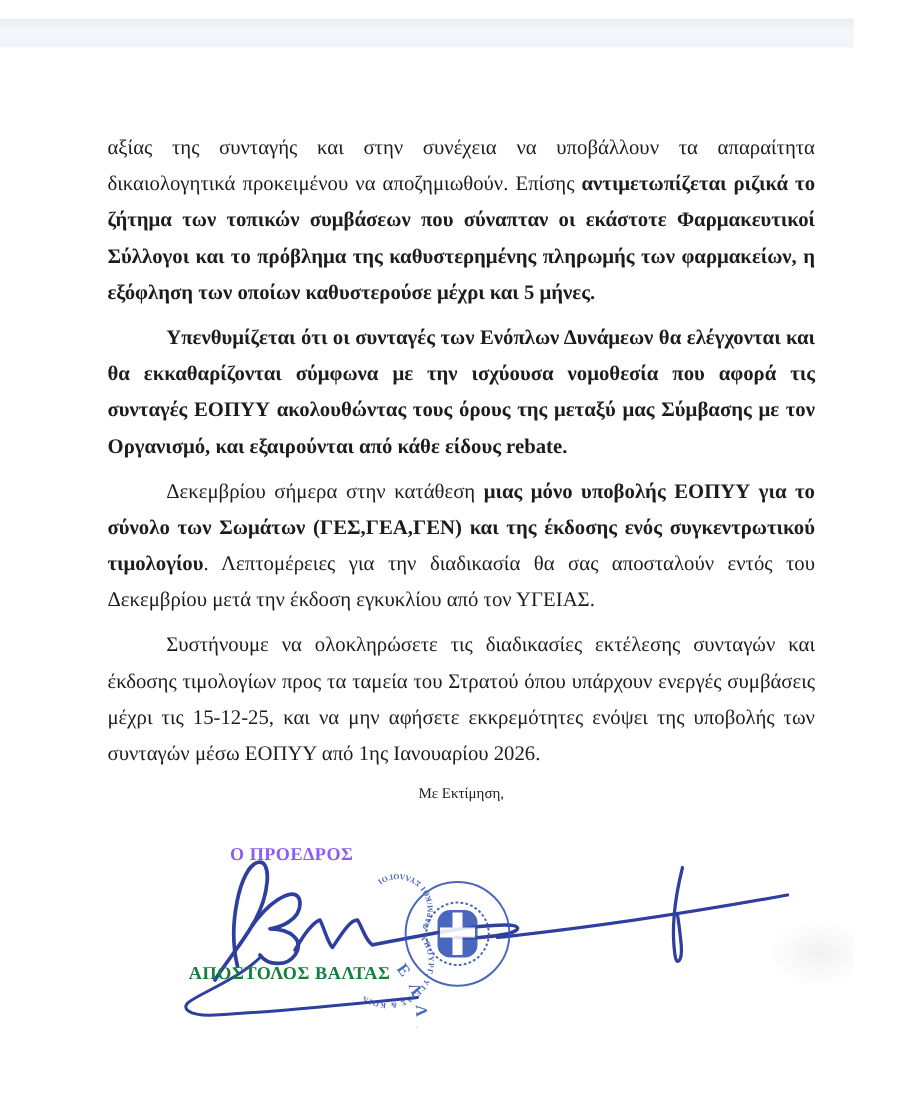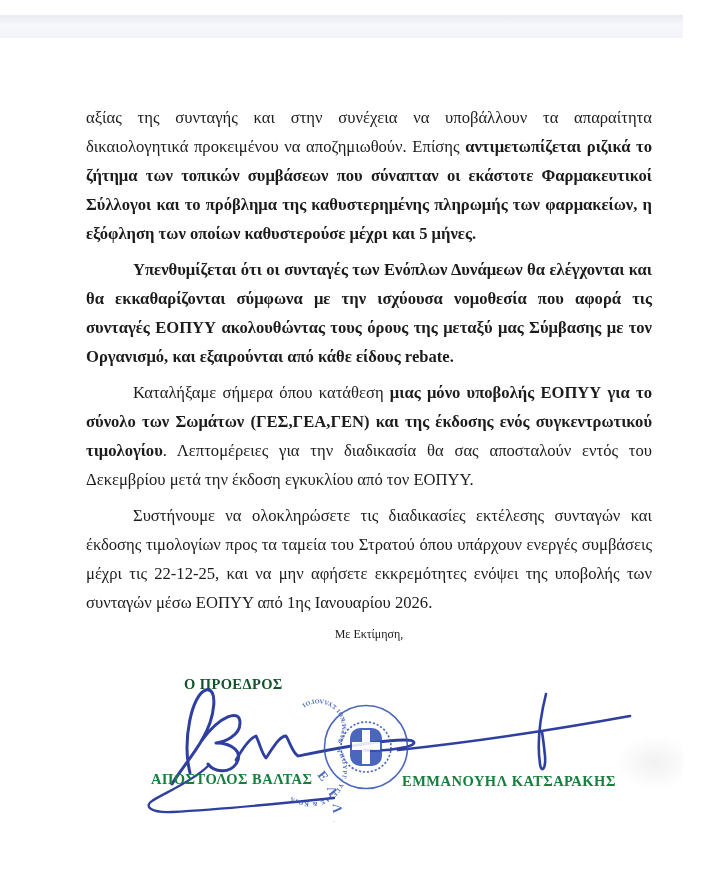"Καταλήξαμε σήμερα όπου κατάθεση" span { text: Καταλήξαμε σήμερα όπου -> Δεκεμβρίου σήμερα στην }
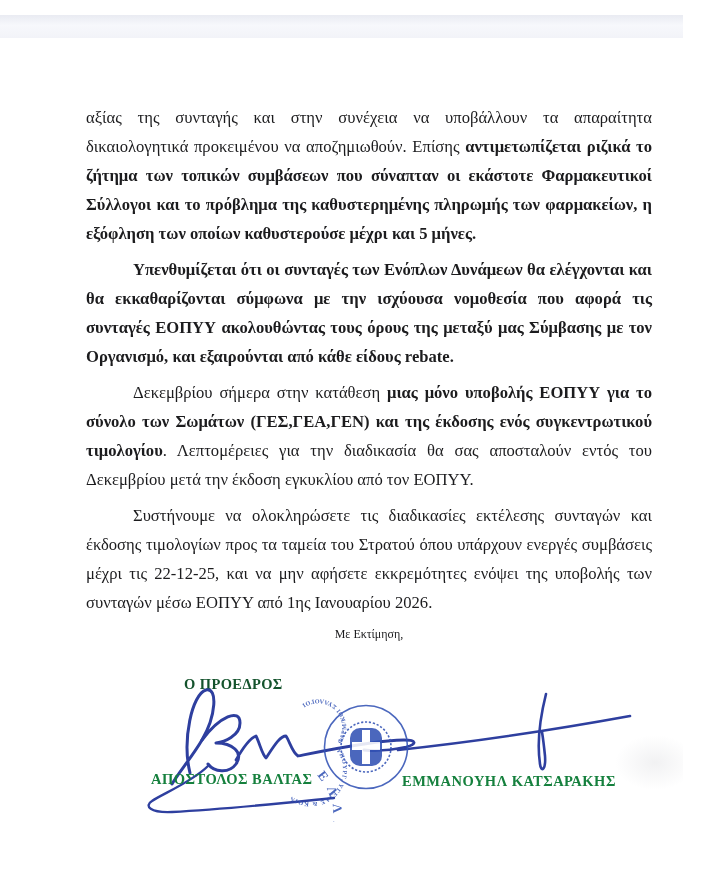". Λεπτομέρειες για την διαδικασία" span { text: ΕΟΠΥΥ -> ΥΓΕΙΑΣ }
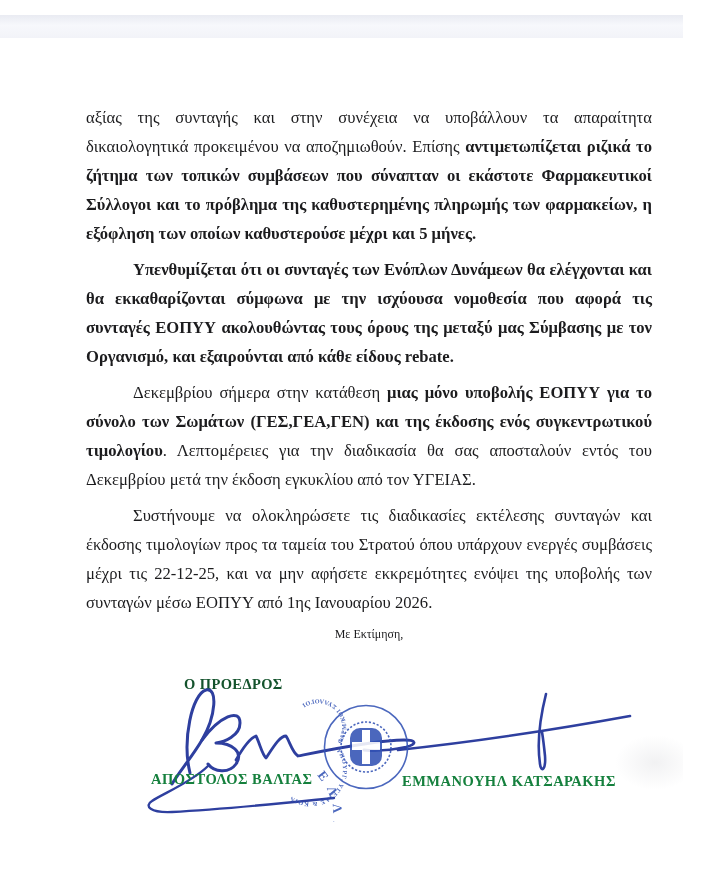"Συστήνουμε να ολοκληρώσετε τις" span { text: 22-12-25 -> 15-12-25 }
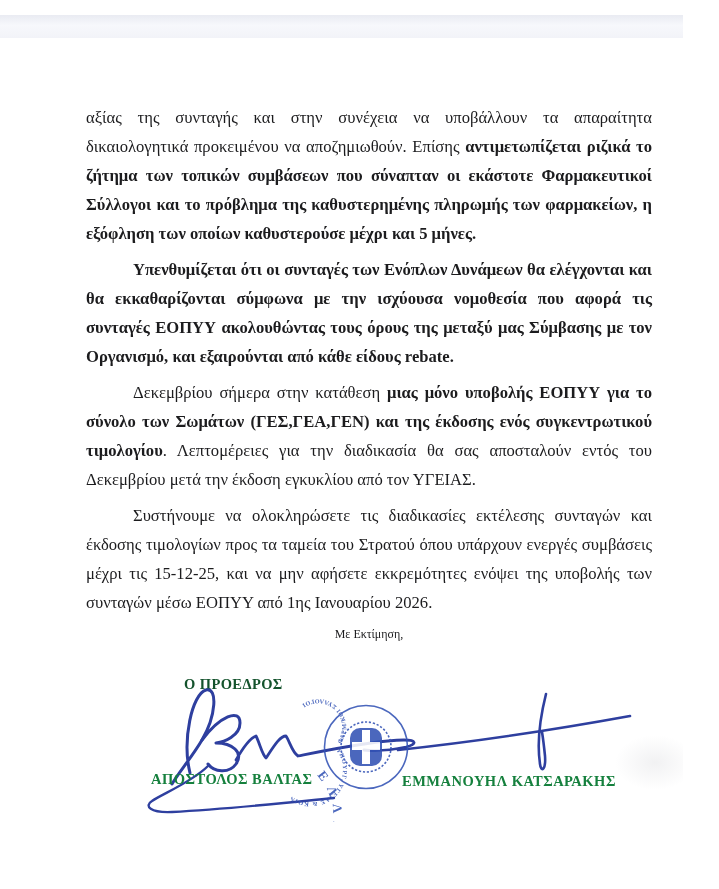"Ο ΠΡΟΕΔΡΟΣ" .sig-title { color: #14532d -> #8b5cf6 }
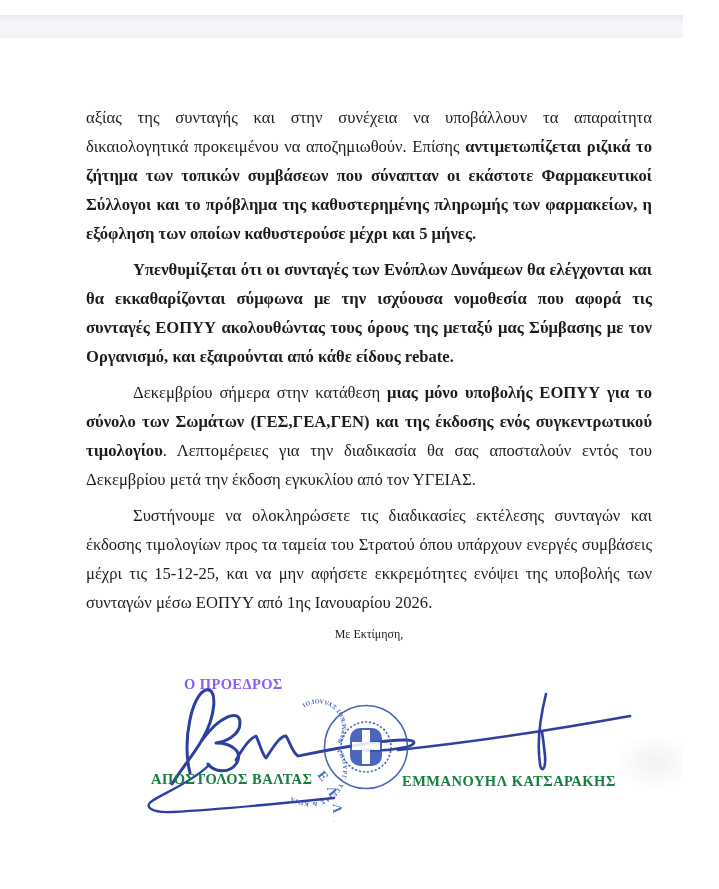"ΕΜΜΑΝΟΥΗΛ ΚΑΤΣΑΡΑΚΗΣ" div.sig-name { html: <div>ΕΜΜΑΝΟΥΗΛ ΚΑΤΣΑΡΑΚΗΣ</div> -> none }
